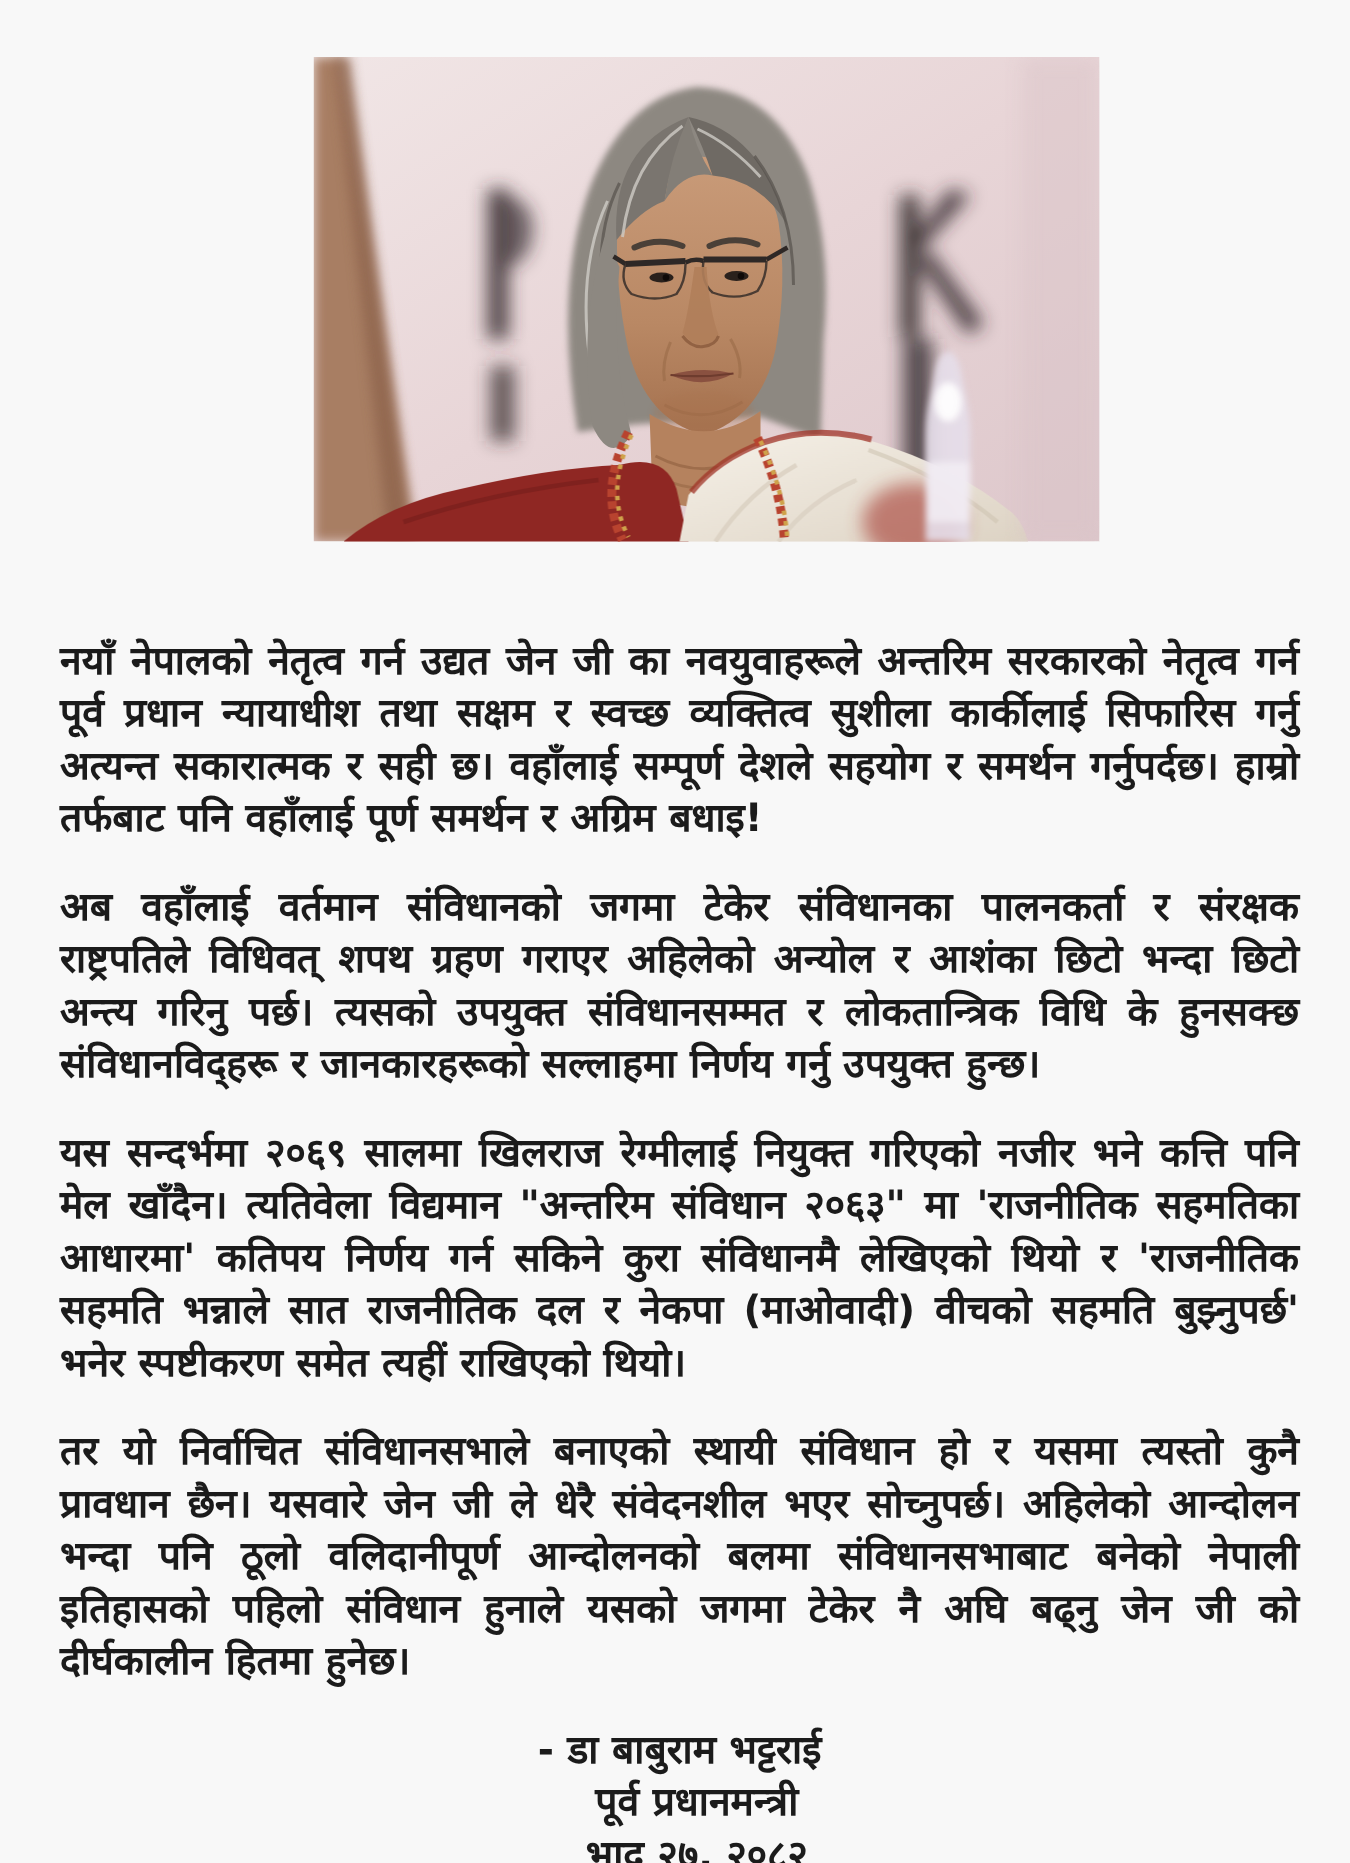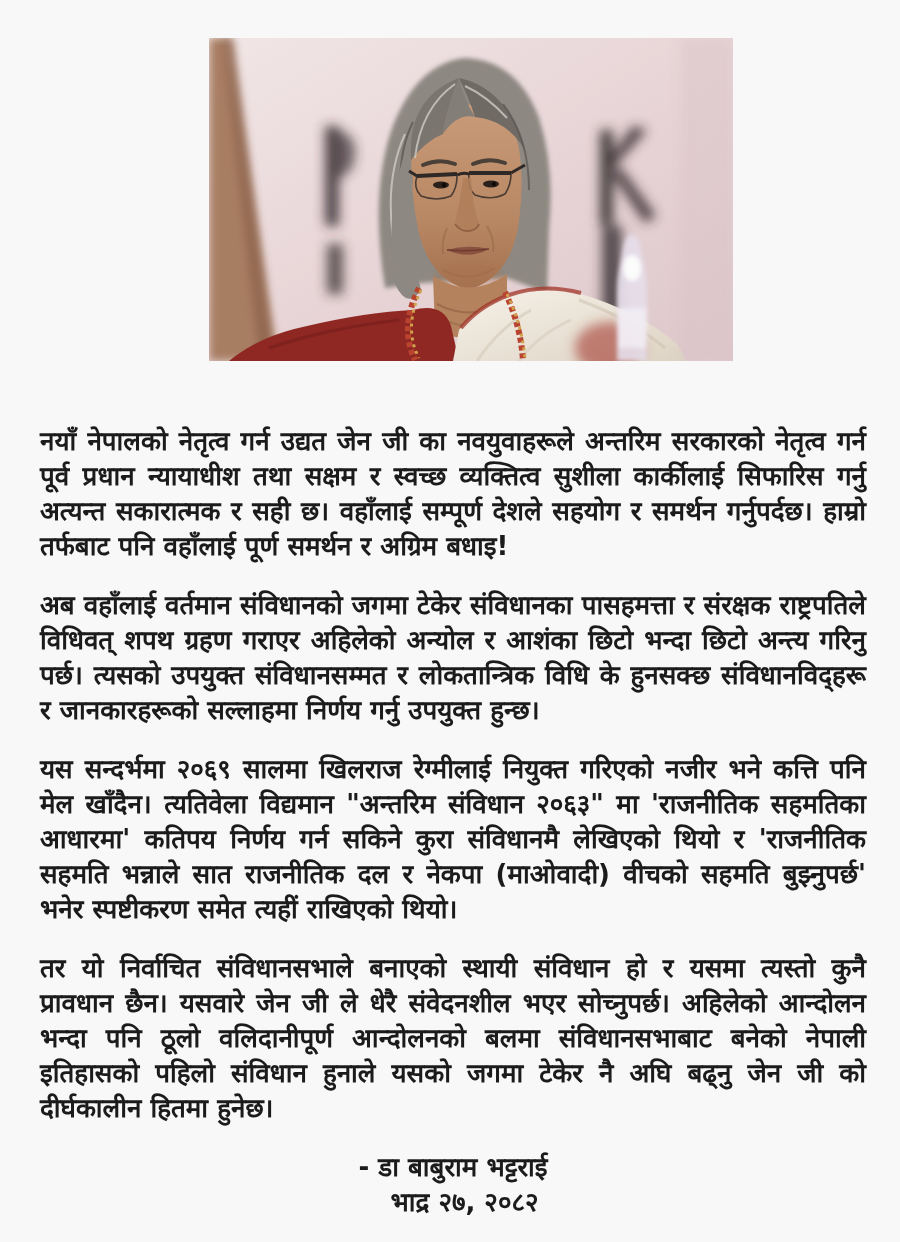"अब वहाँलाई वर्तमान संविधानको जगमा" p { text: पासहमत्ता -> पालनकर्ता }
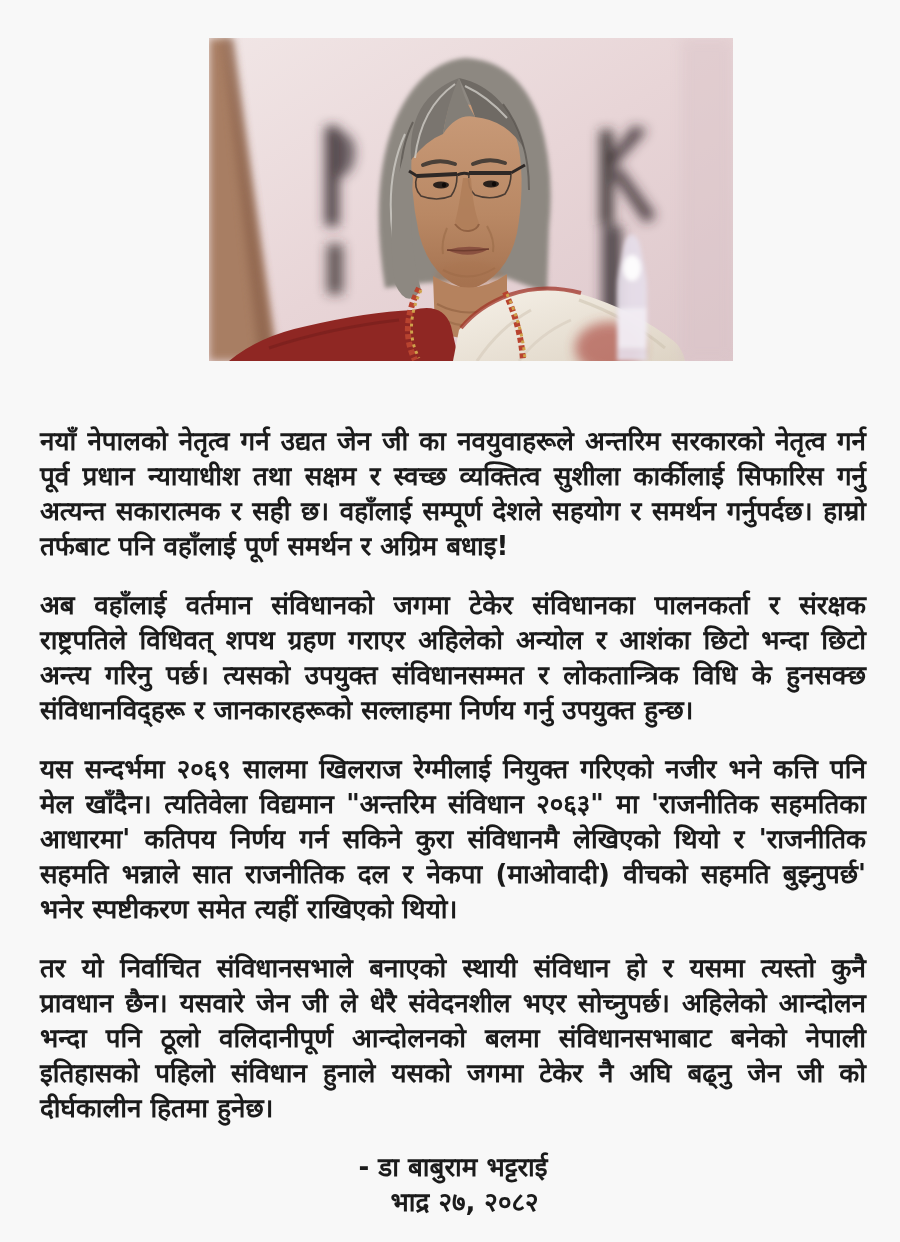"पूर्व प्रधानमन्त्री" div.indent { html: none -> <div>पूर्व प्रधानमन्त्री</div> }
